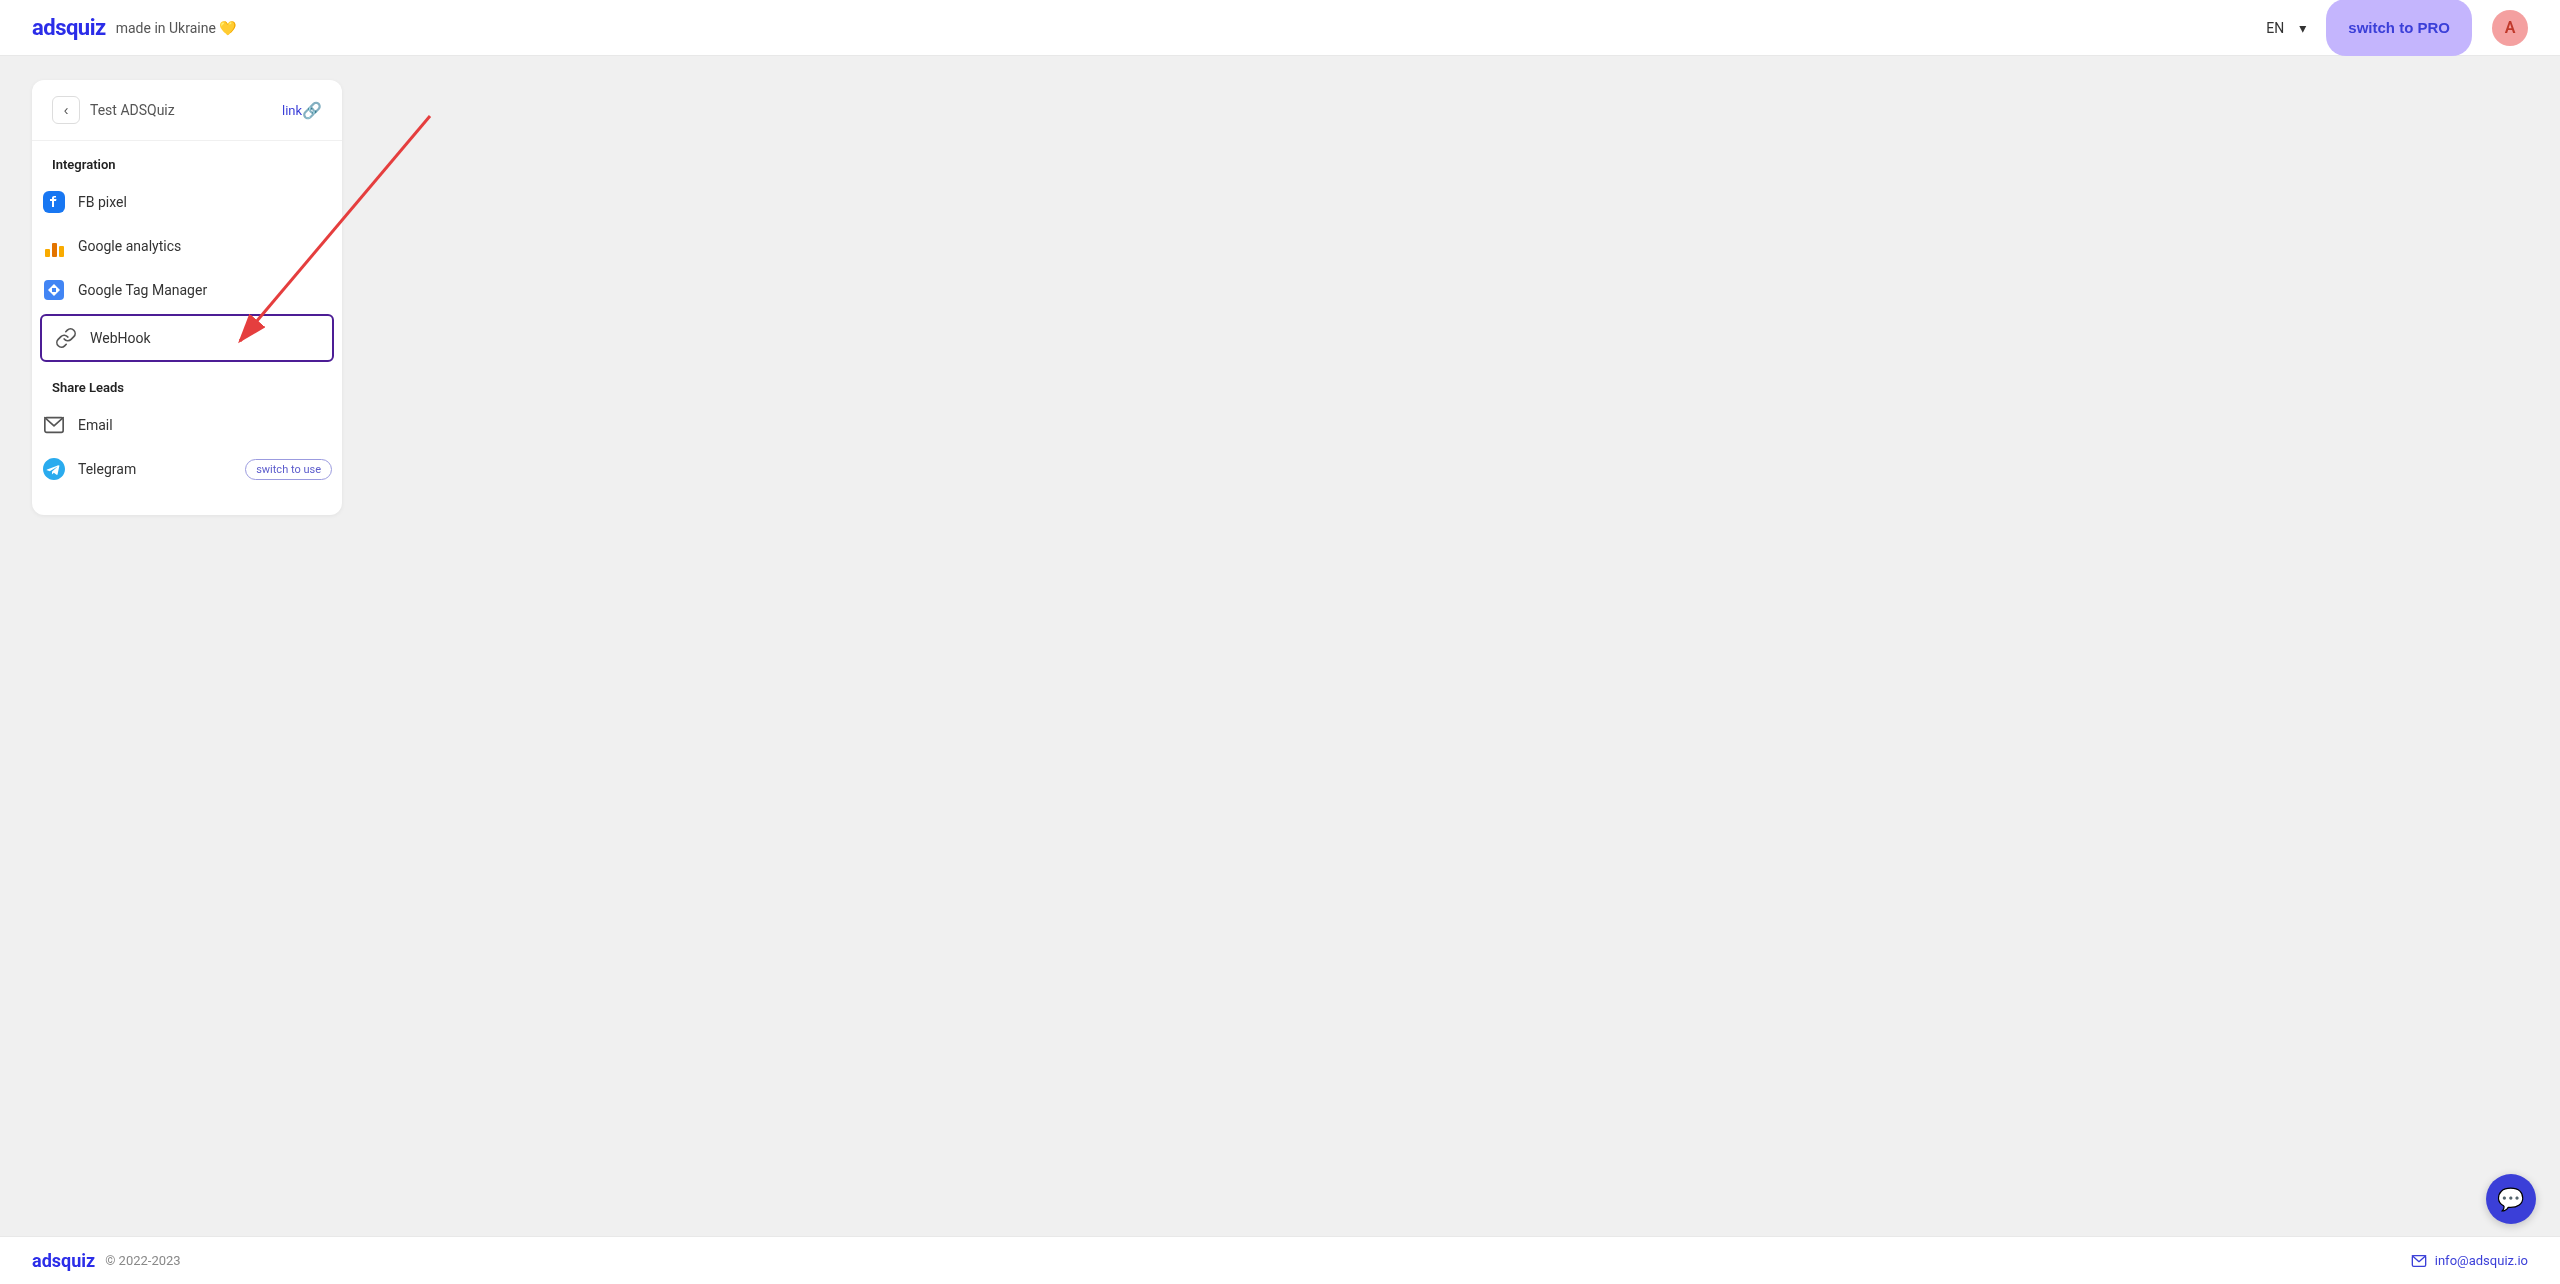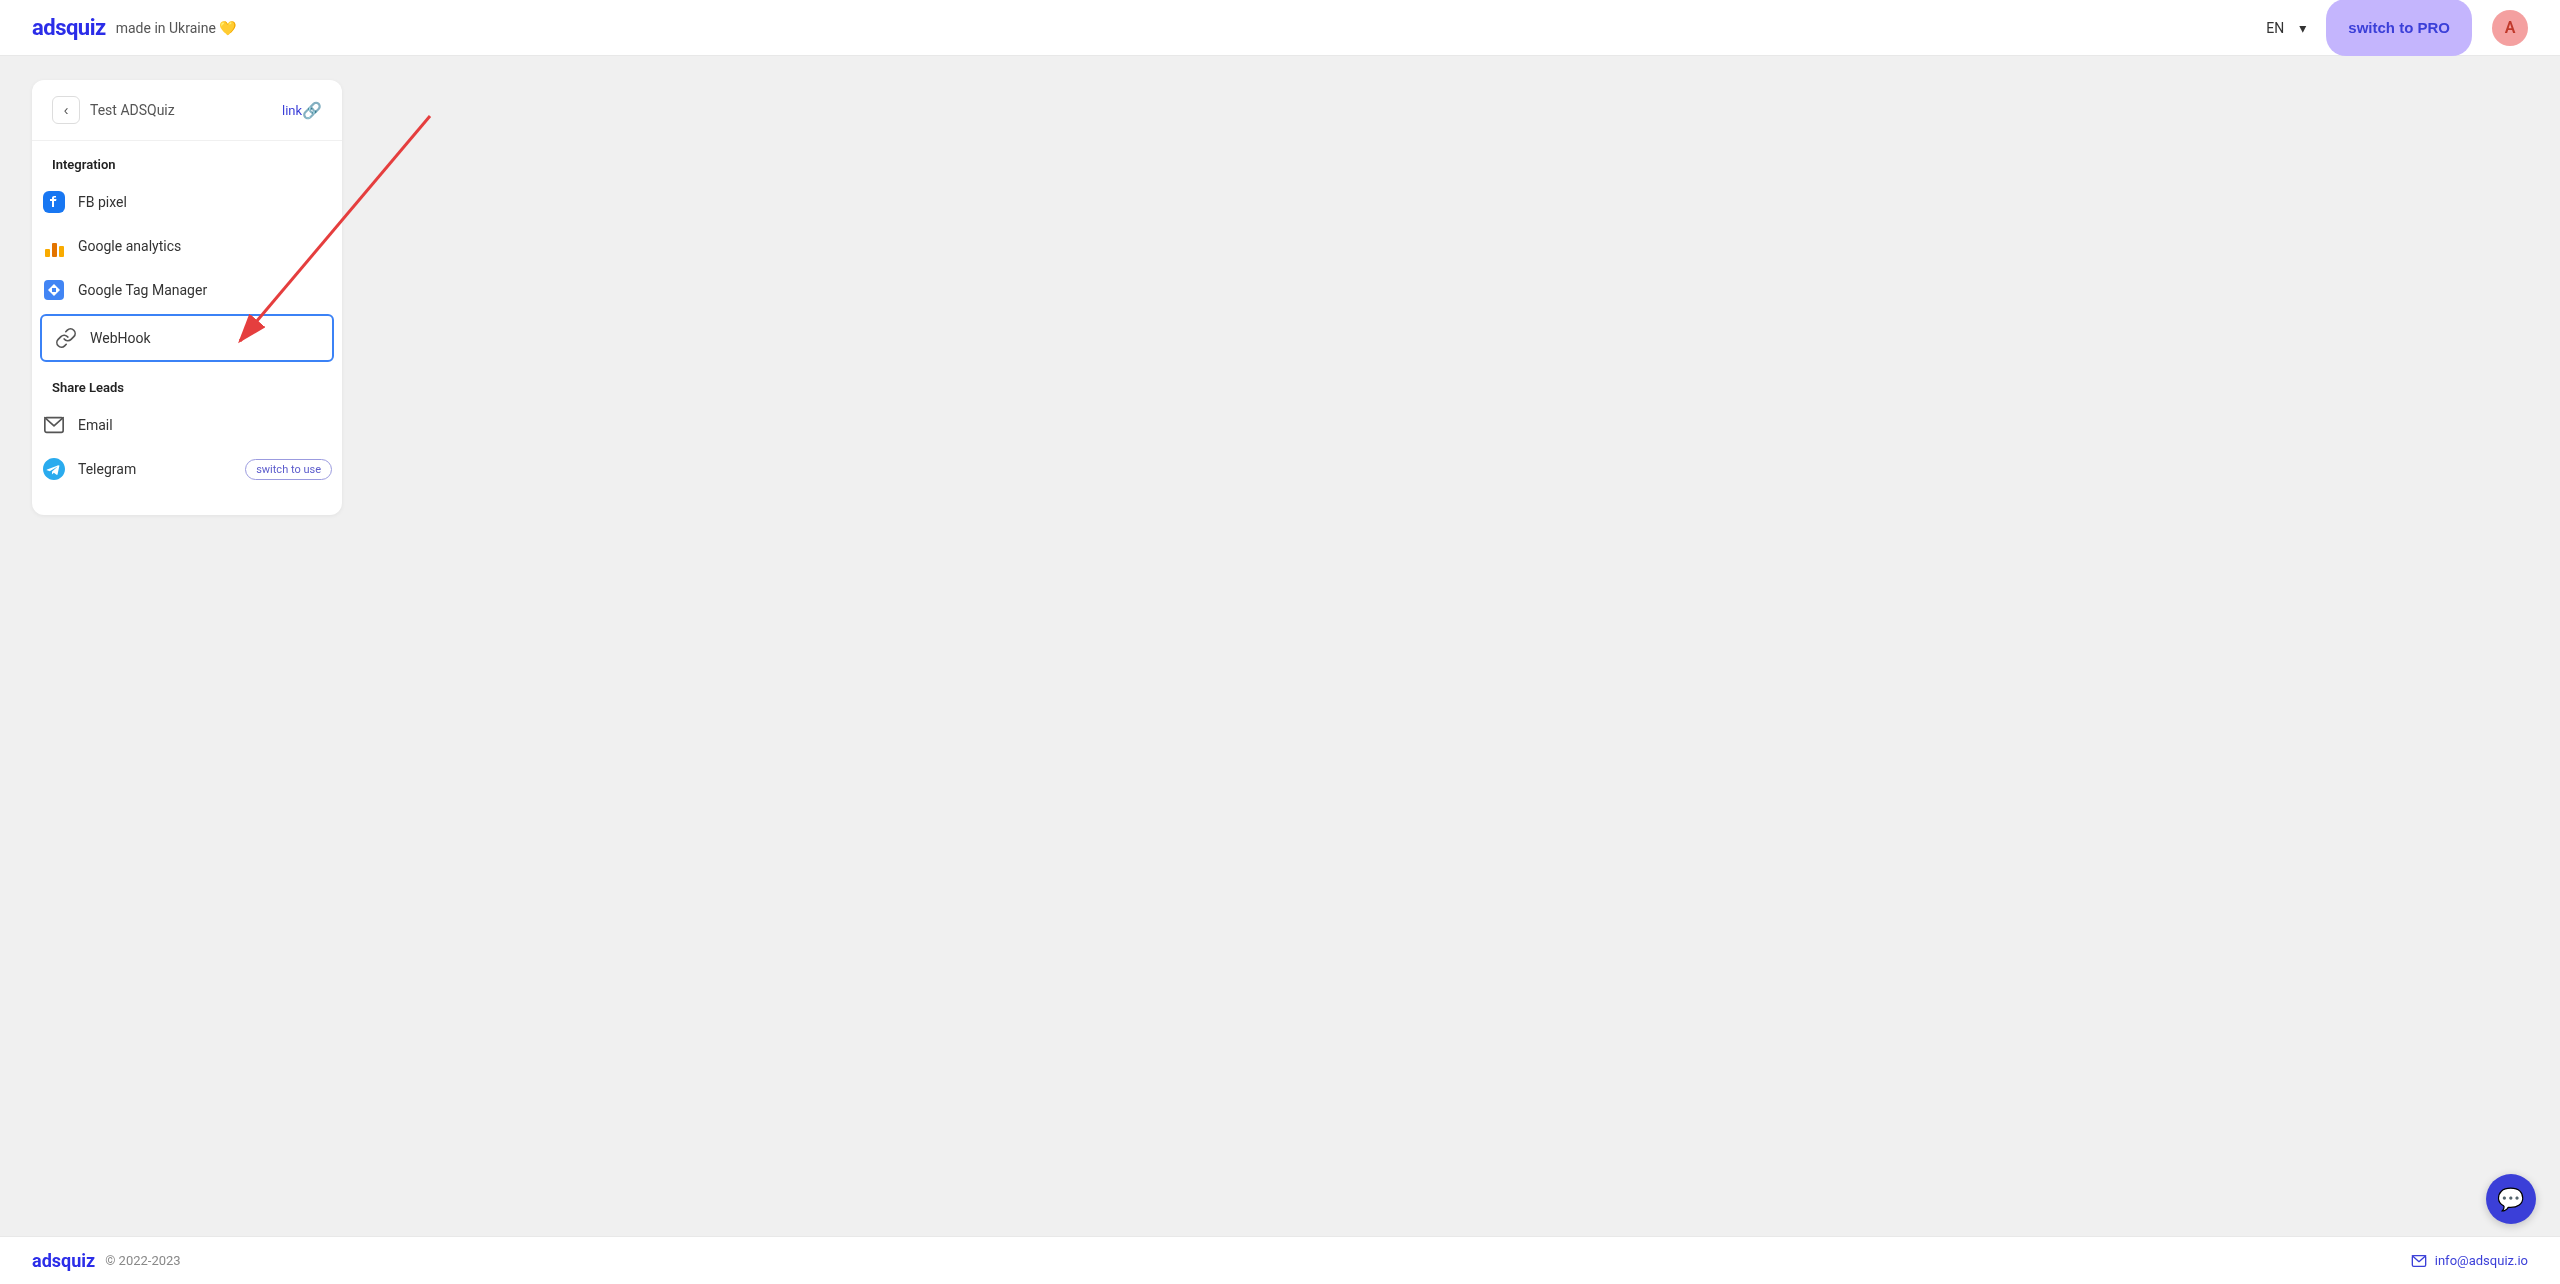"WebHook" .menu-item-webhook { border: 2px solid #3b82f6 -> 2px solid #4c1d95 }
